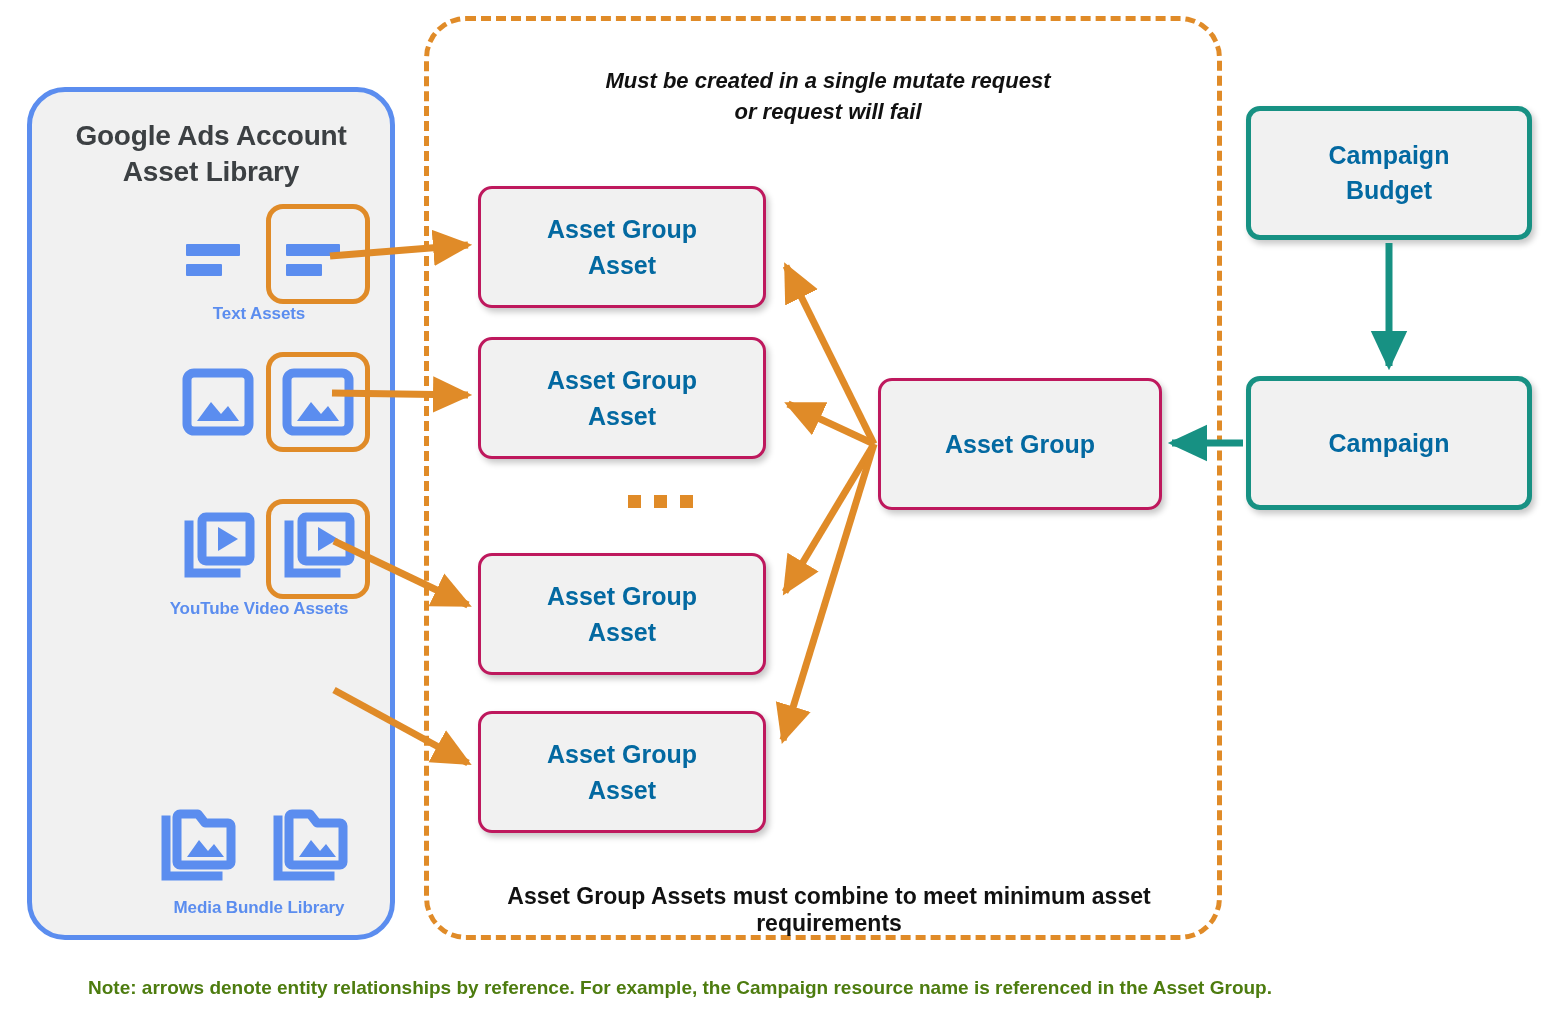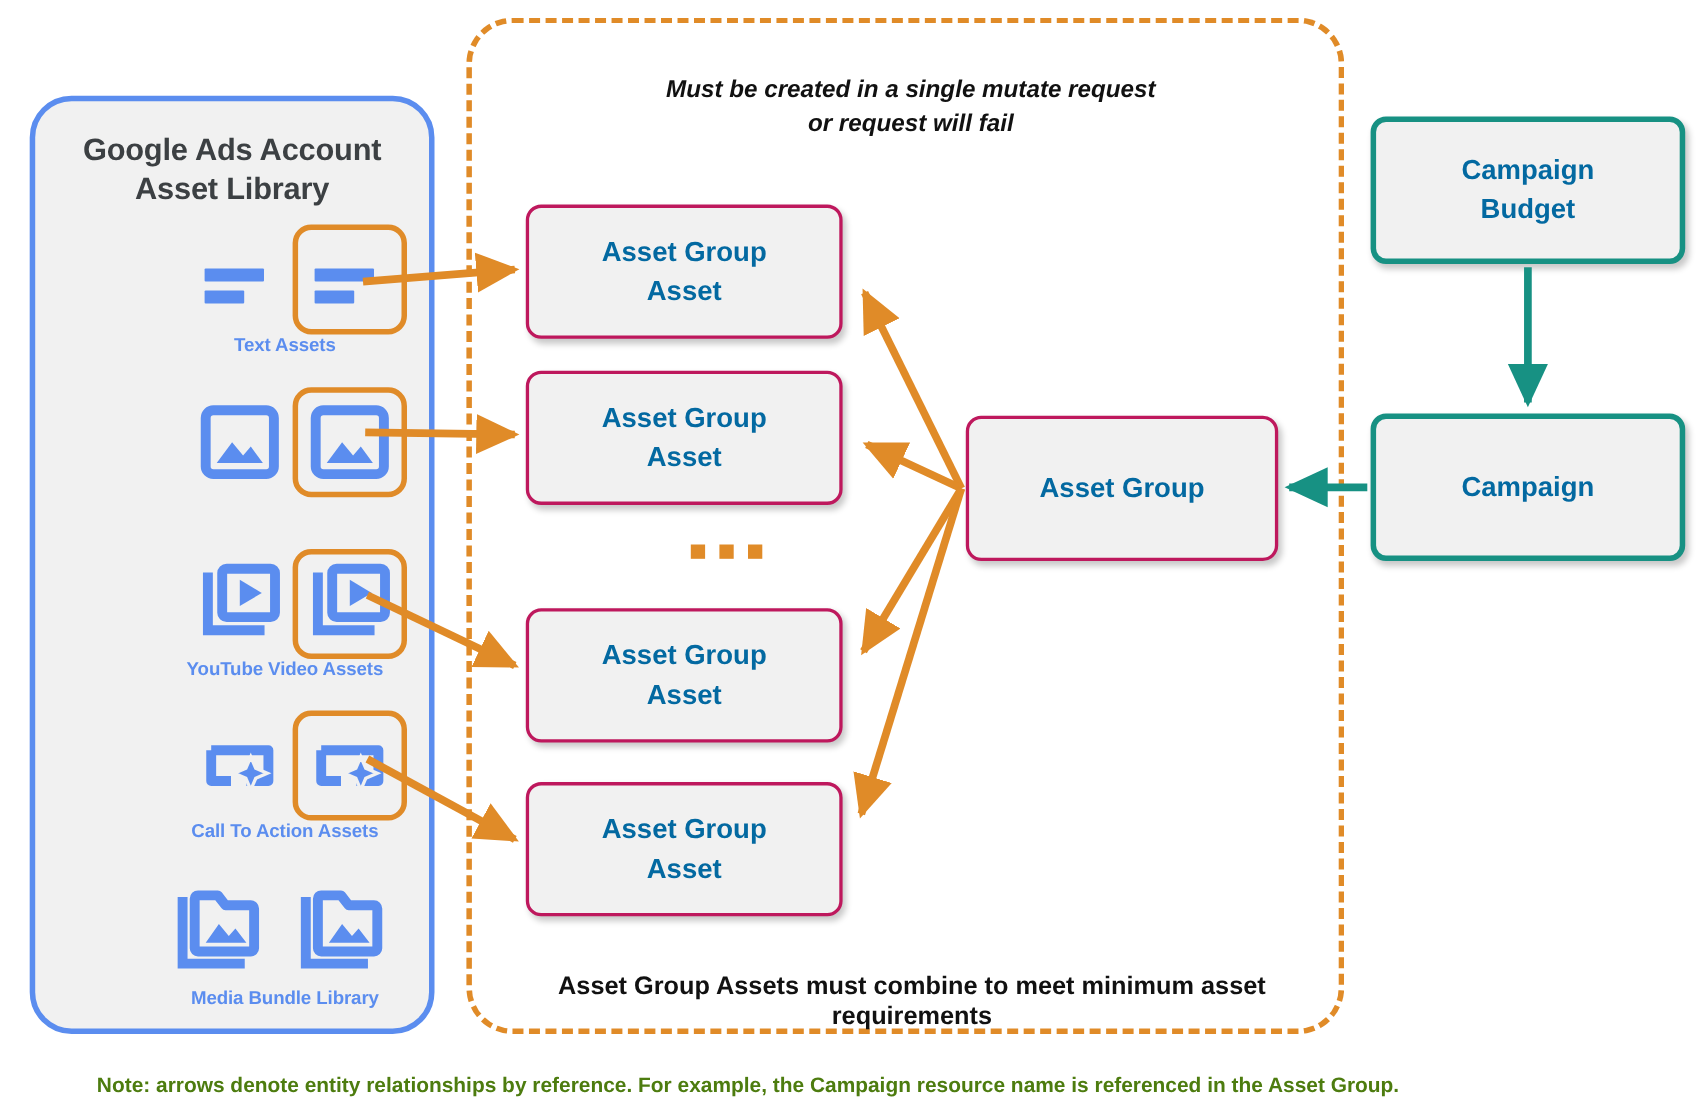"Call To Action Assets" div.asset-row { html: <div> <div> <div> <svg> <path></path> <path></path> </svg> </div> <div> <svg> <path></path> <path></path> </svg> </div> </div> <div>Call To Action Assets</div> </div> -> none }
